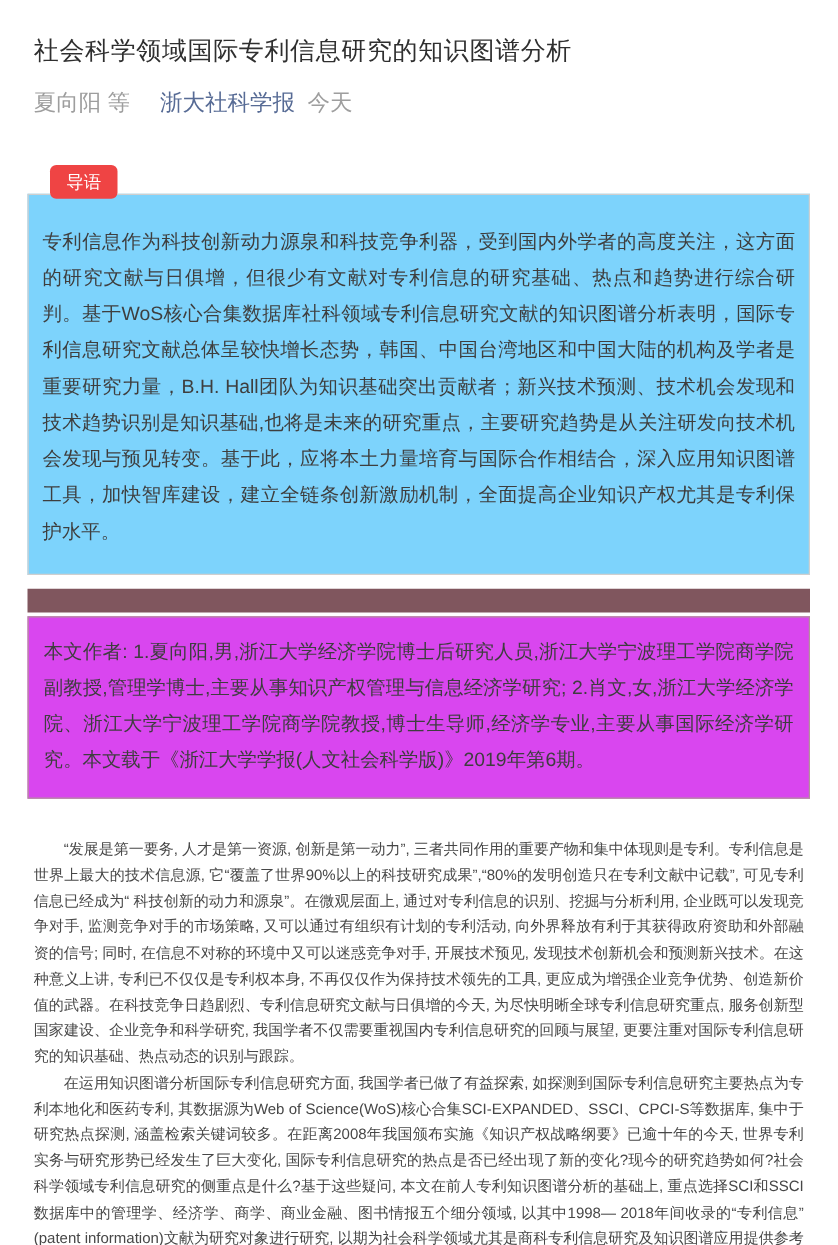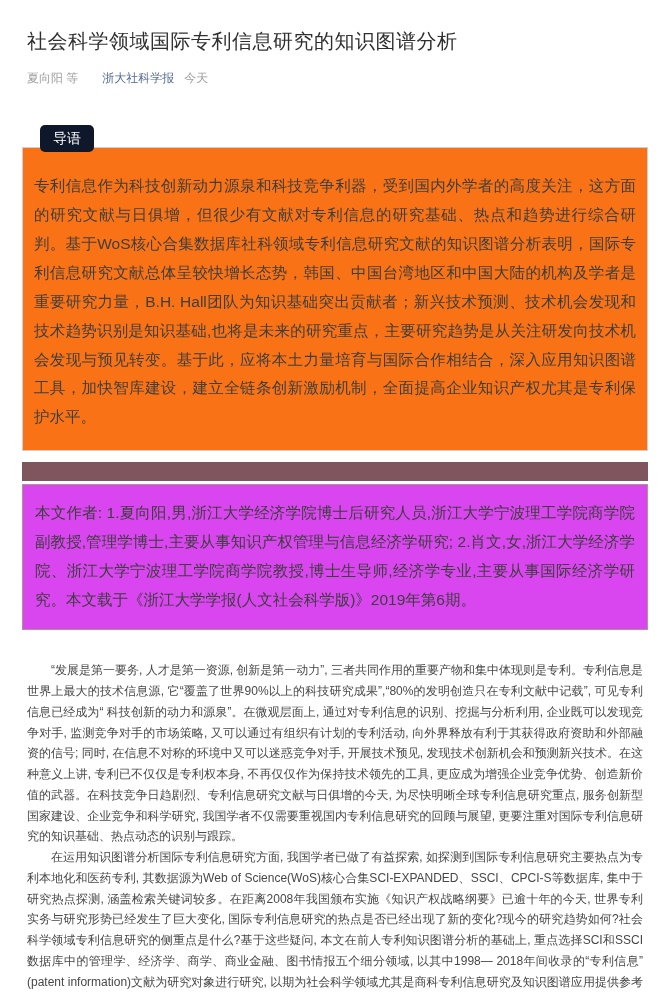"夏向阳 等" .byline { font-size: 12px -> 18px }
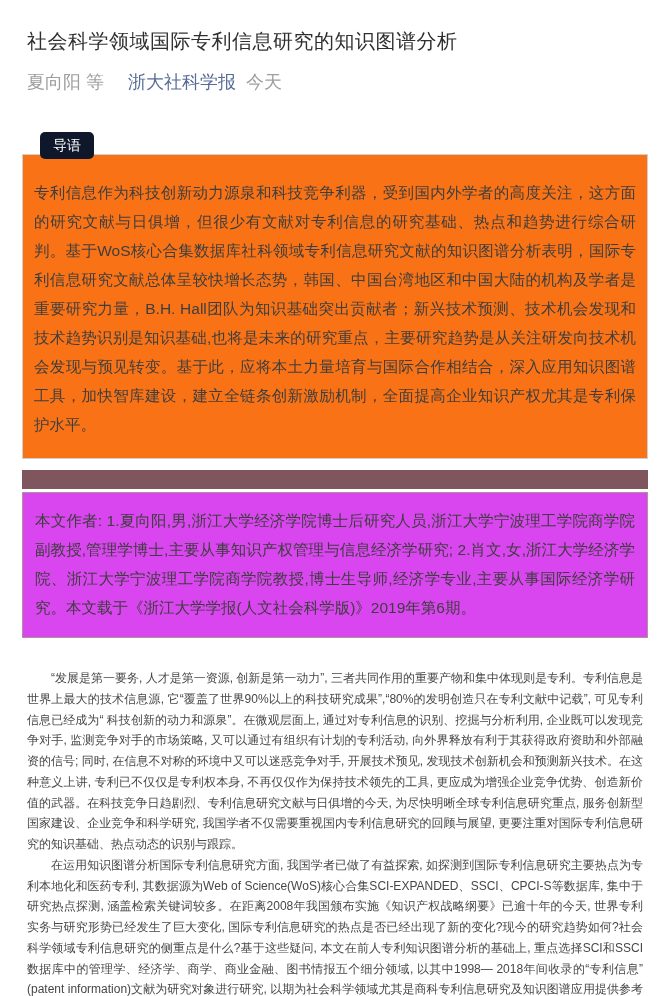"导语" .lead-badge { background: #0f172a -> #ef4444 }
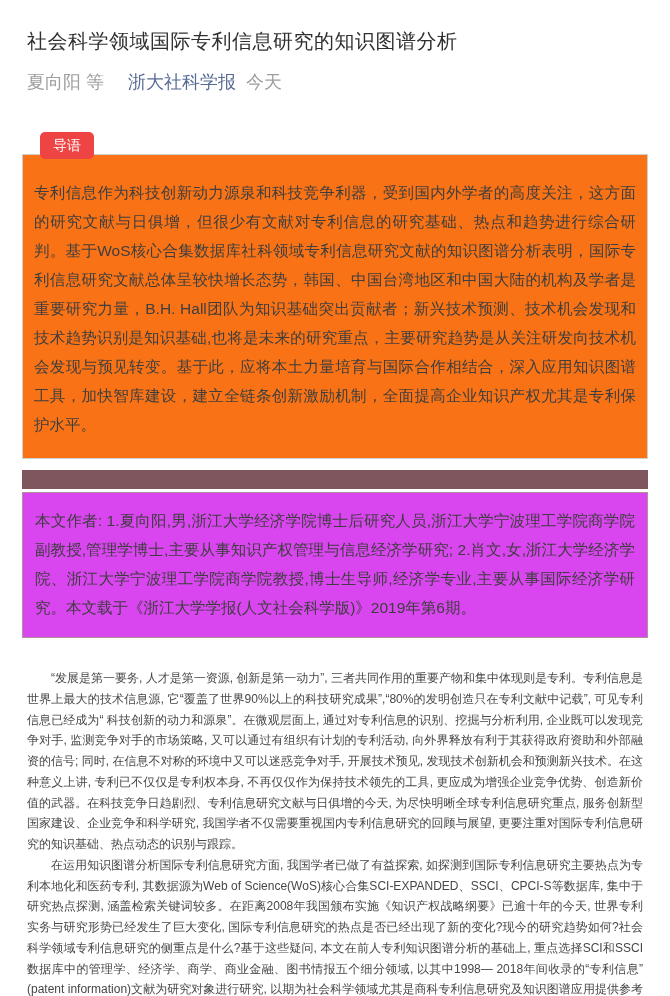"专利信息作为科技创新动力源泉和科技竞争利器，受到国内外学者的高度关注，这方面的研" .lead-box { background: #f97316 -> #7dd3fc }
